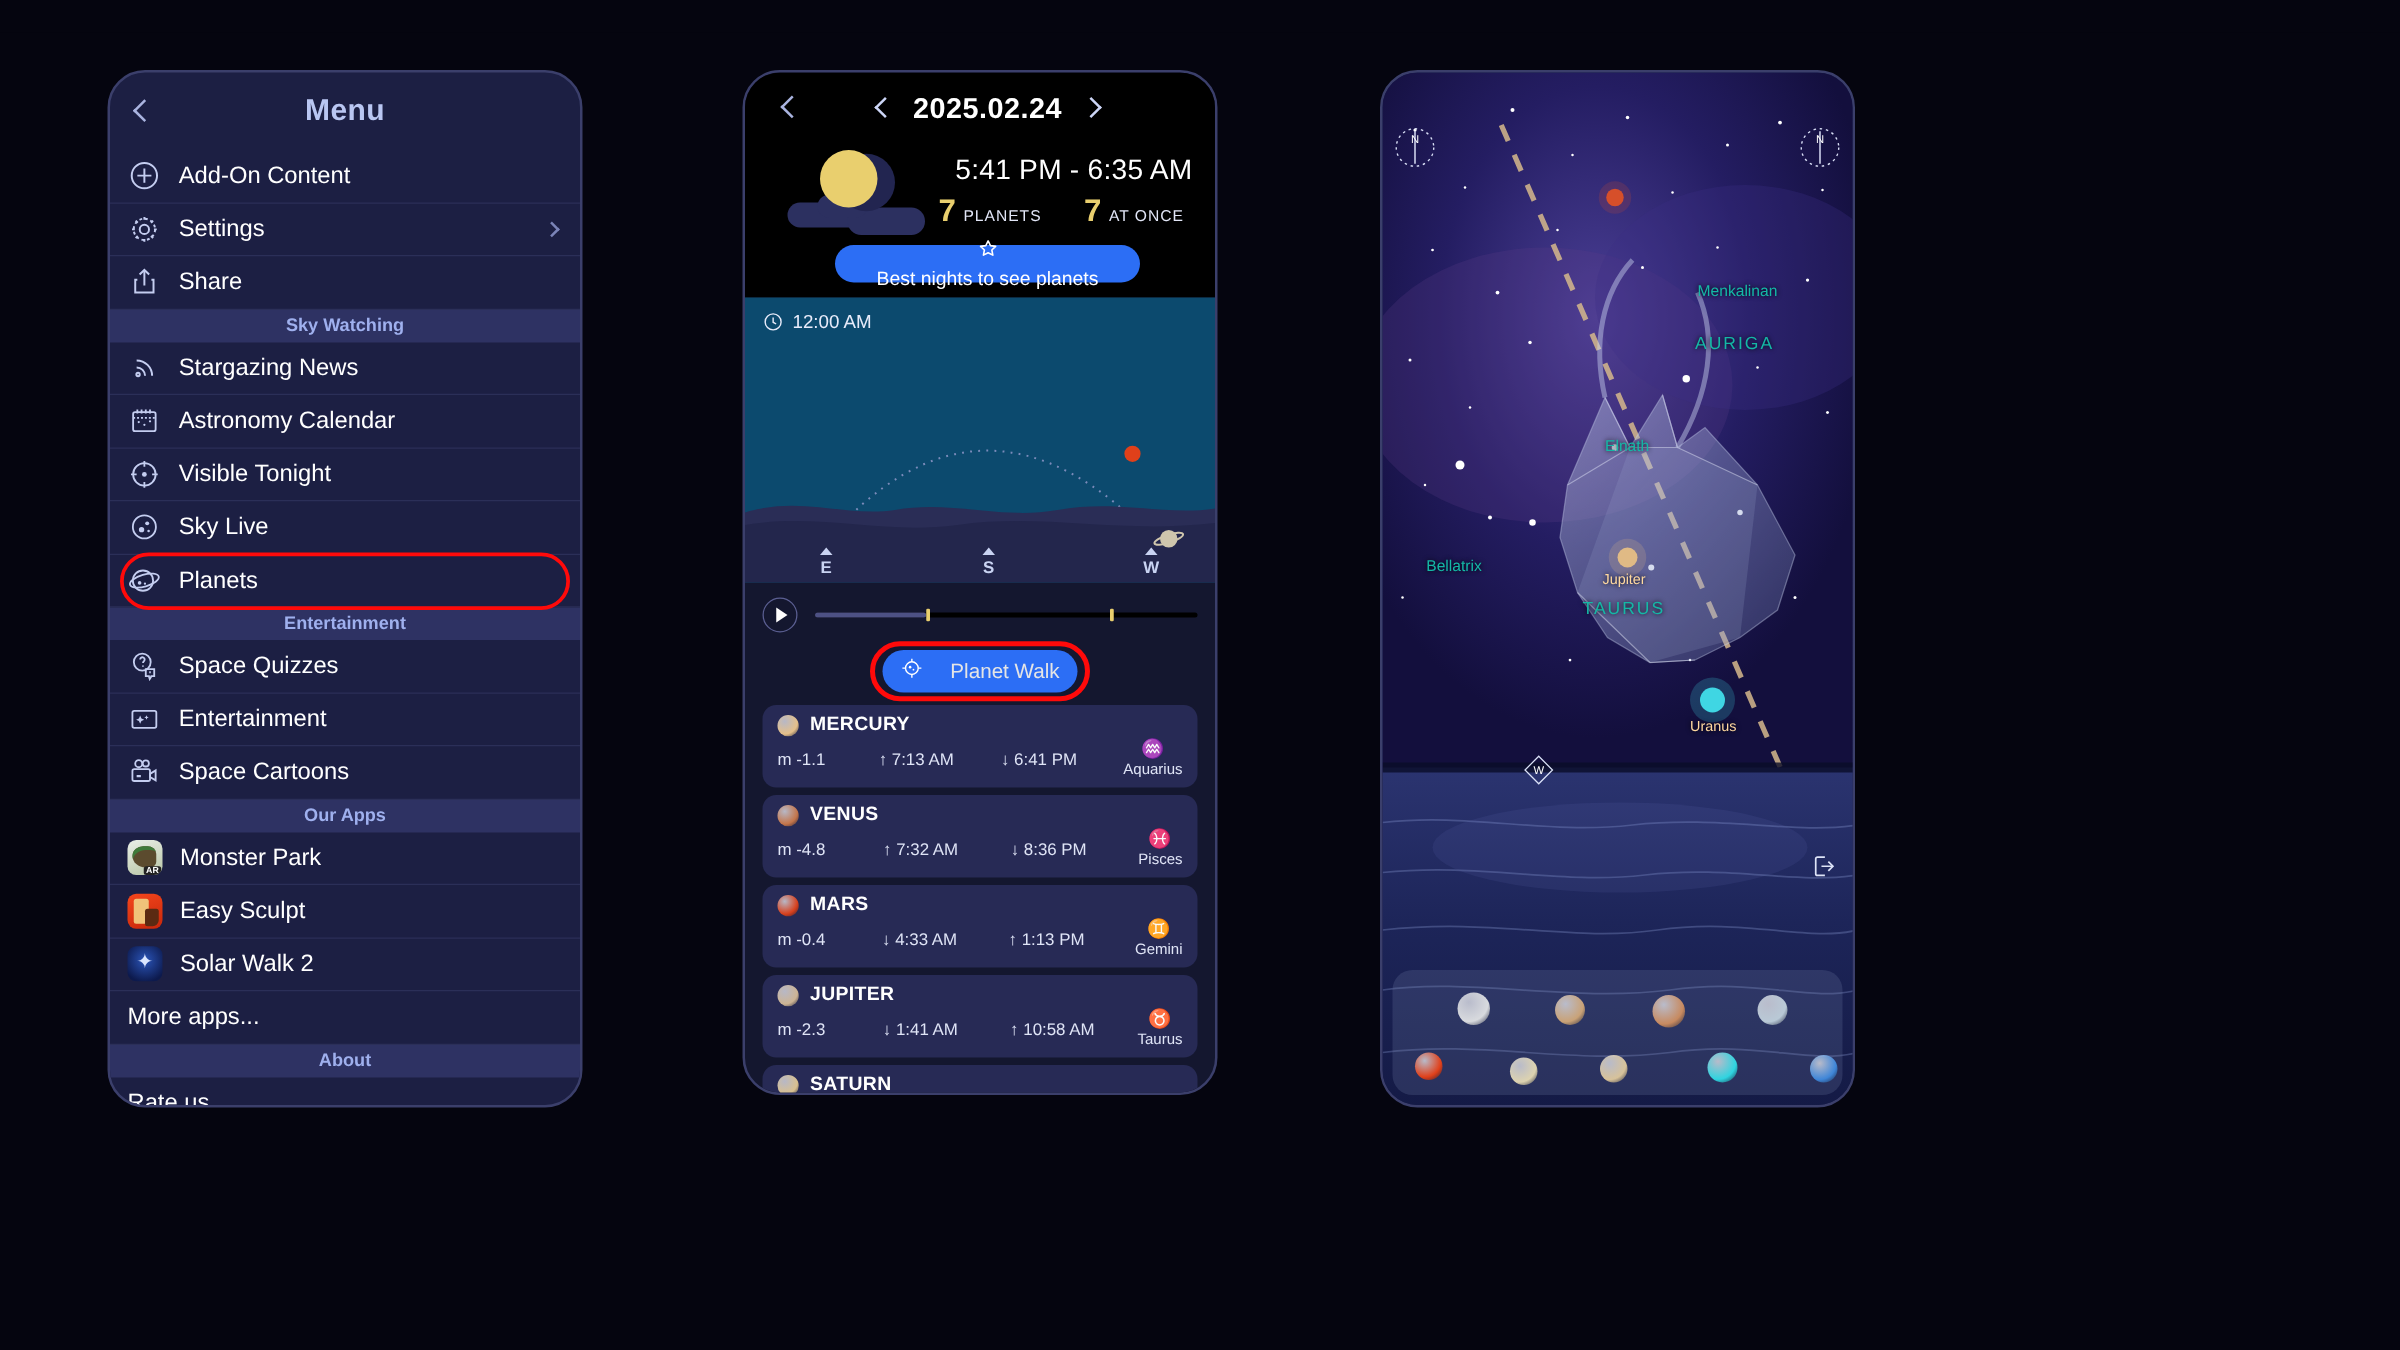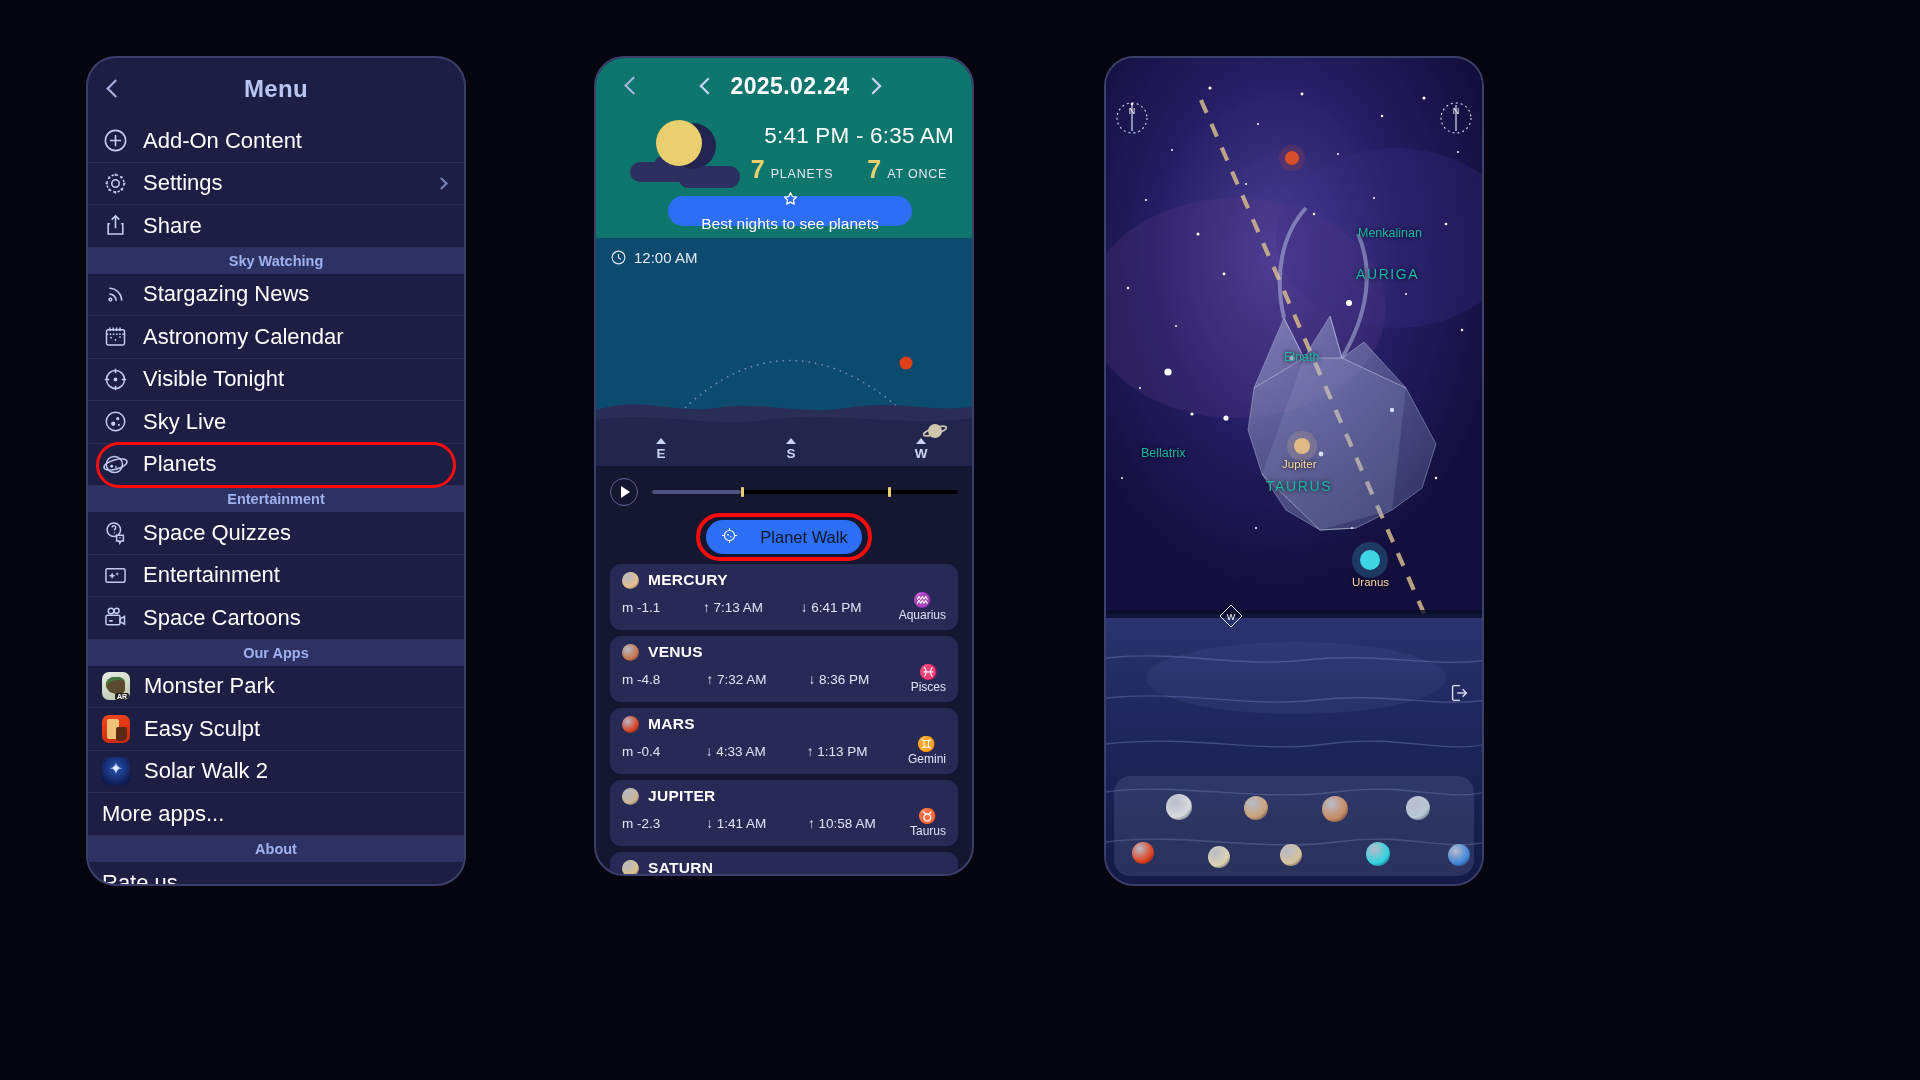"2025.02.24" .p-top { background: #0f766e -> #000000 }
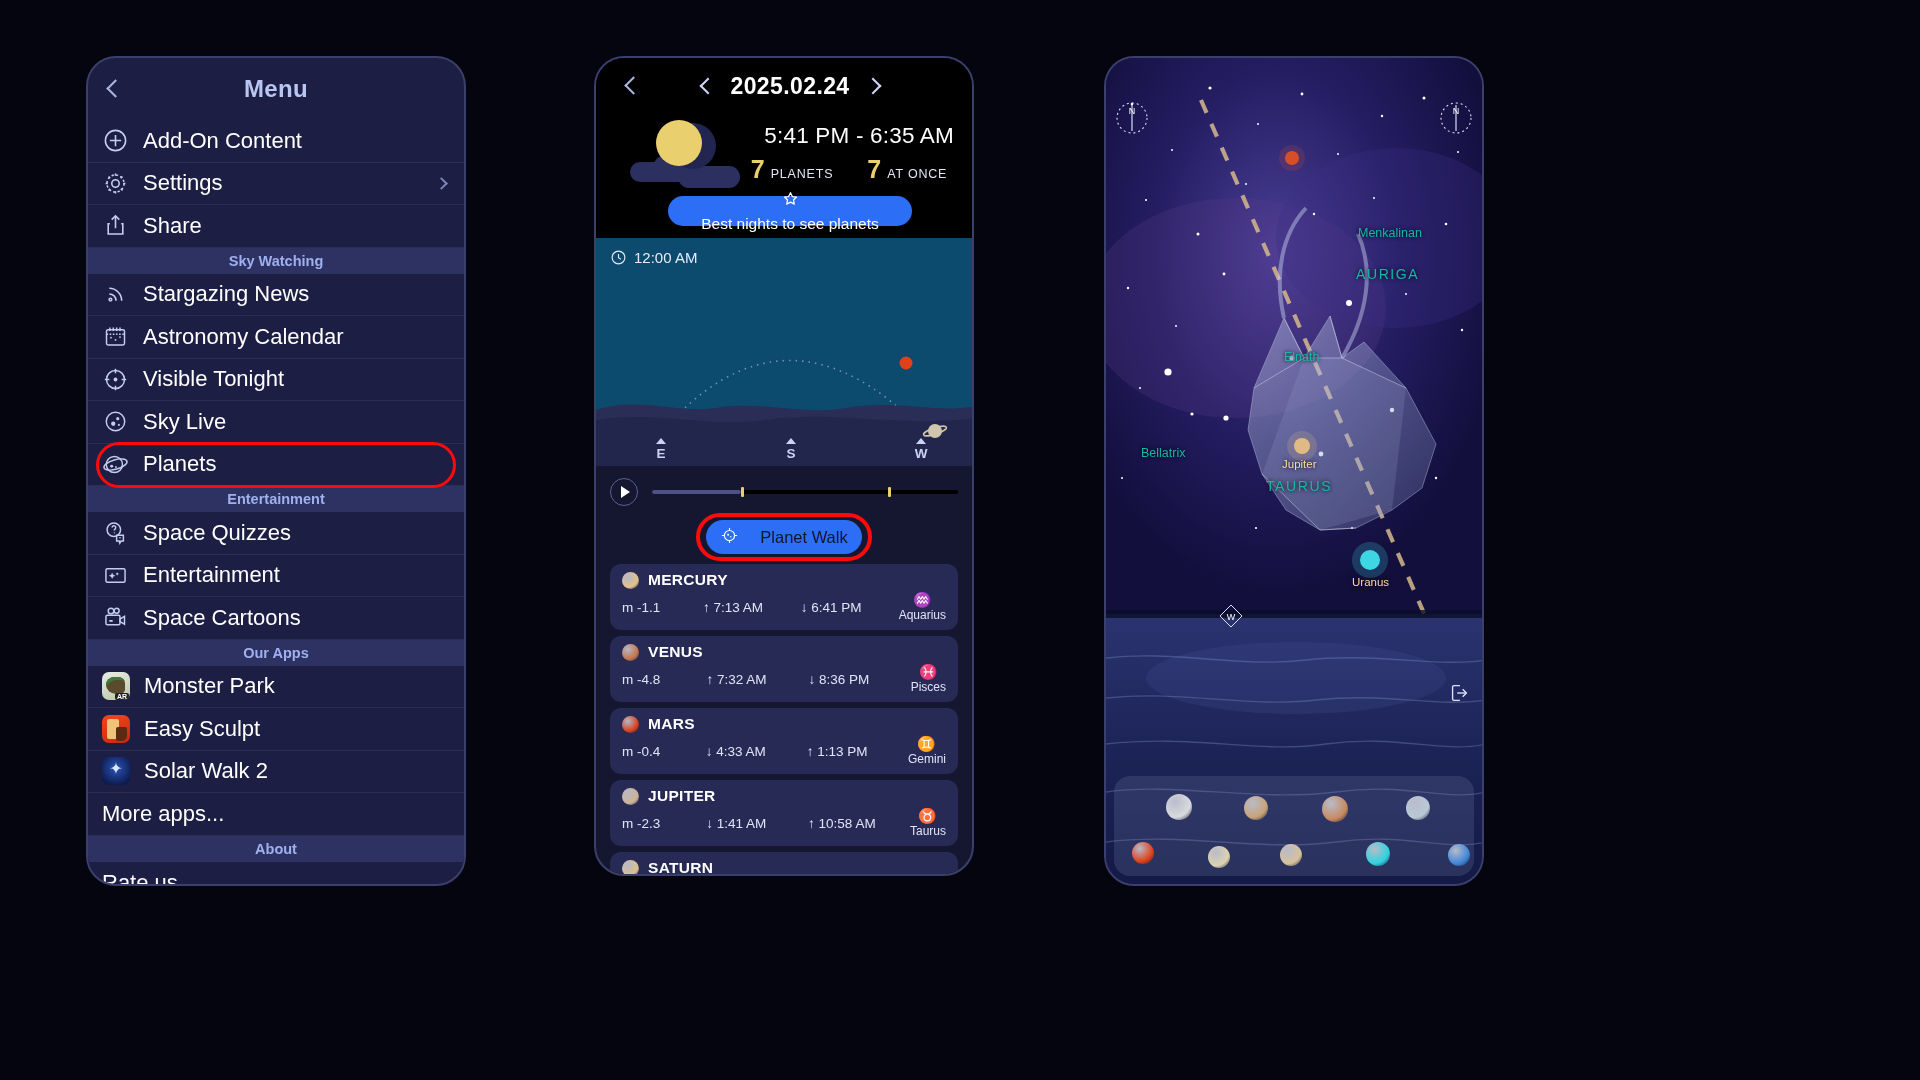"Add-On Content" .m-row { font-size: 22px -> 19px }
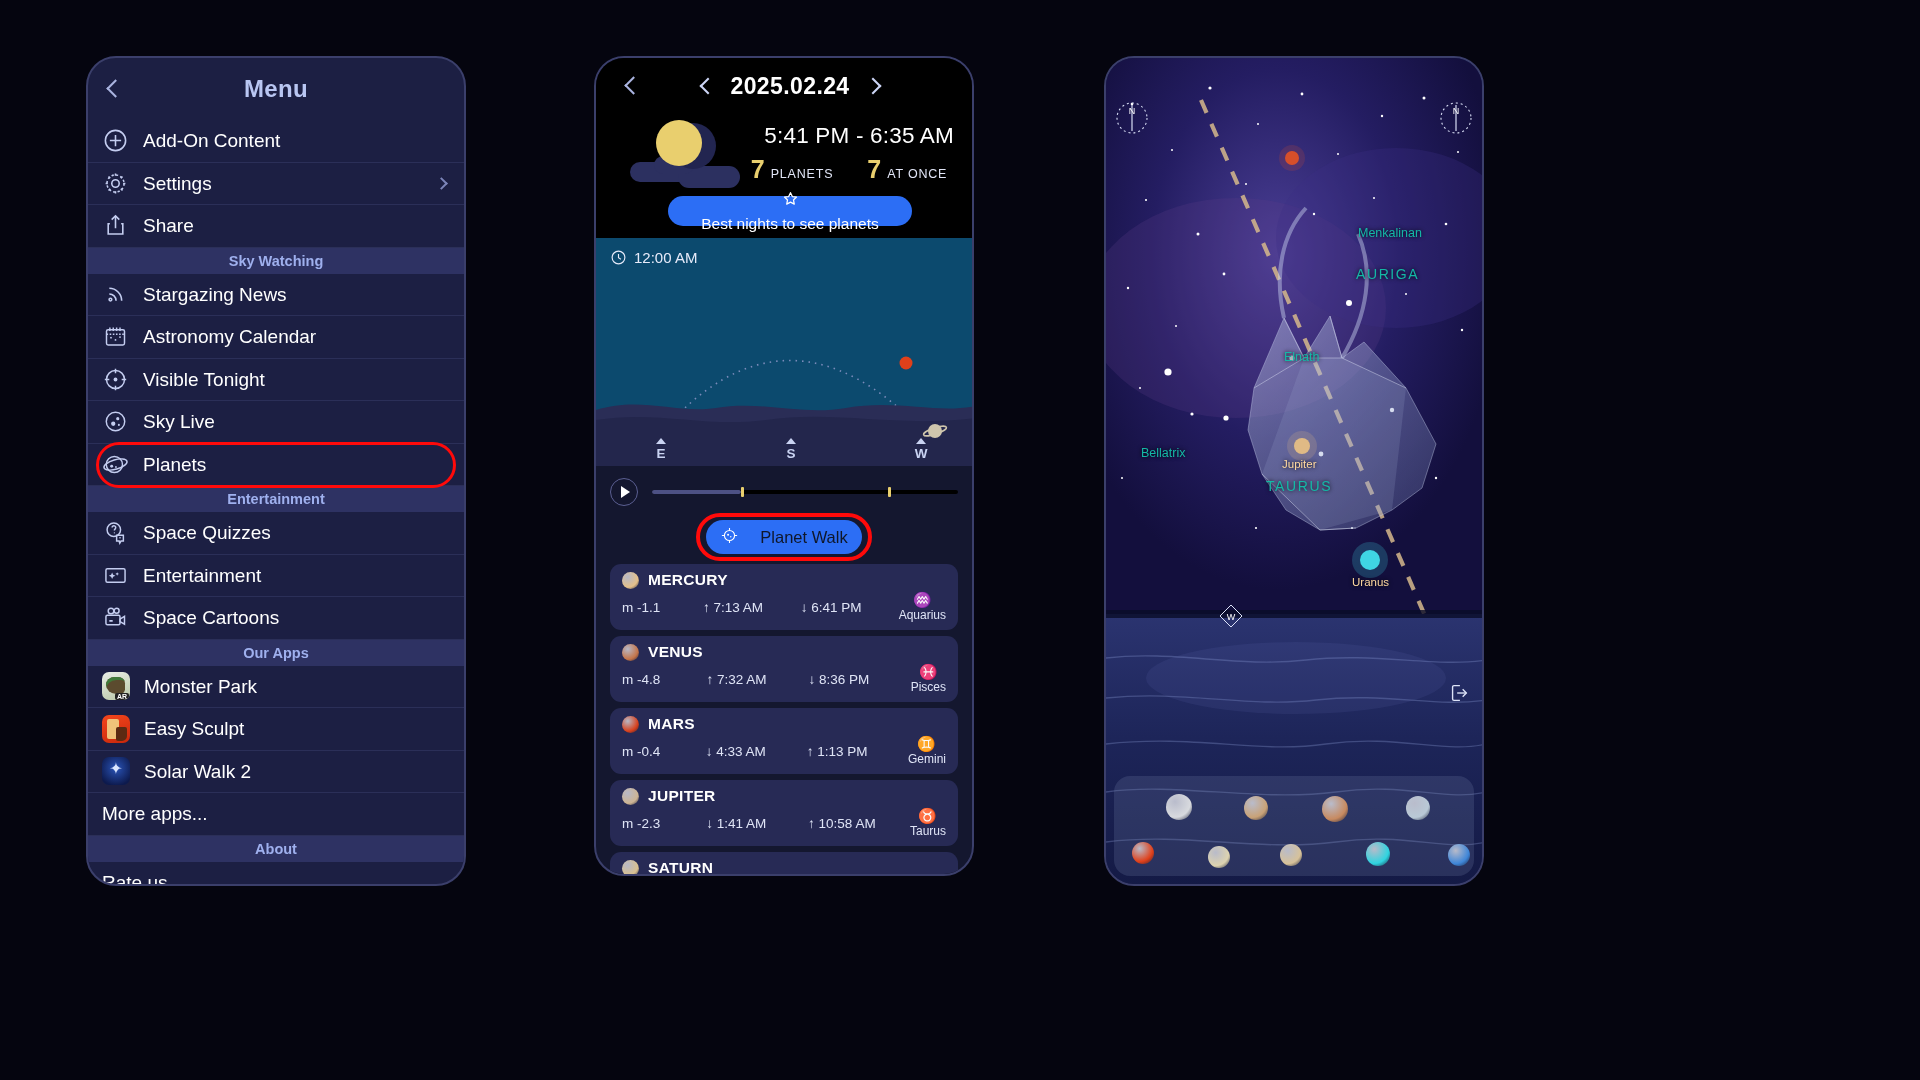"Planet Walk" .walk-btn { color: #0f172a -> #e5e5e5 }
